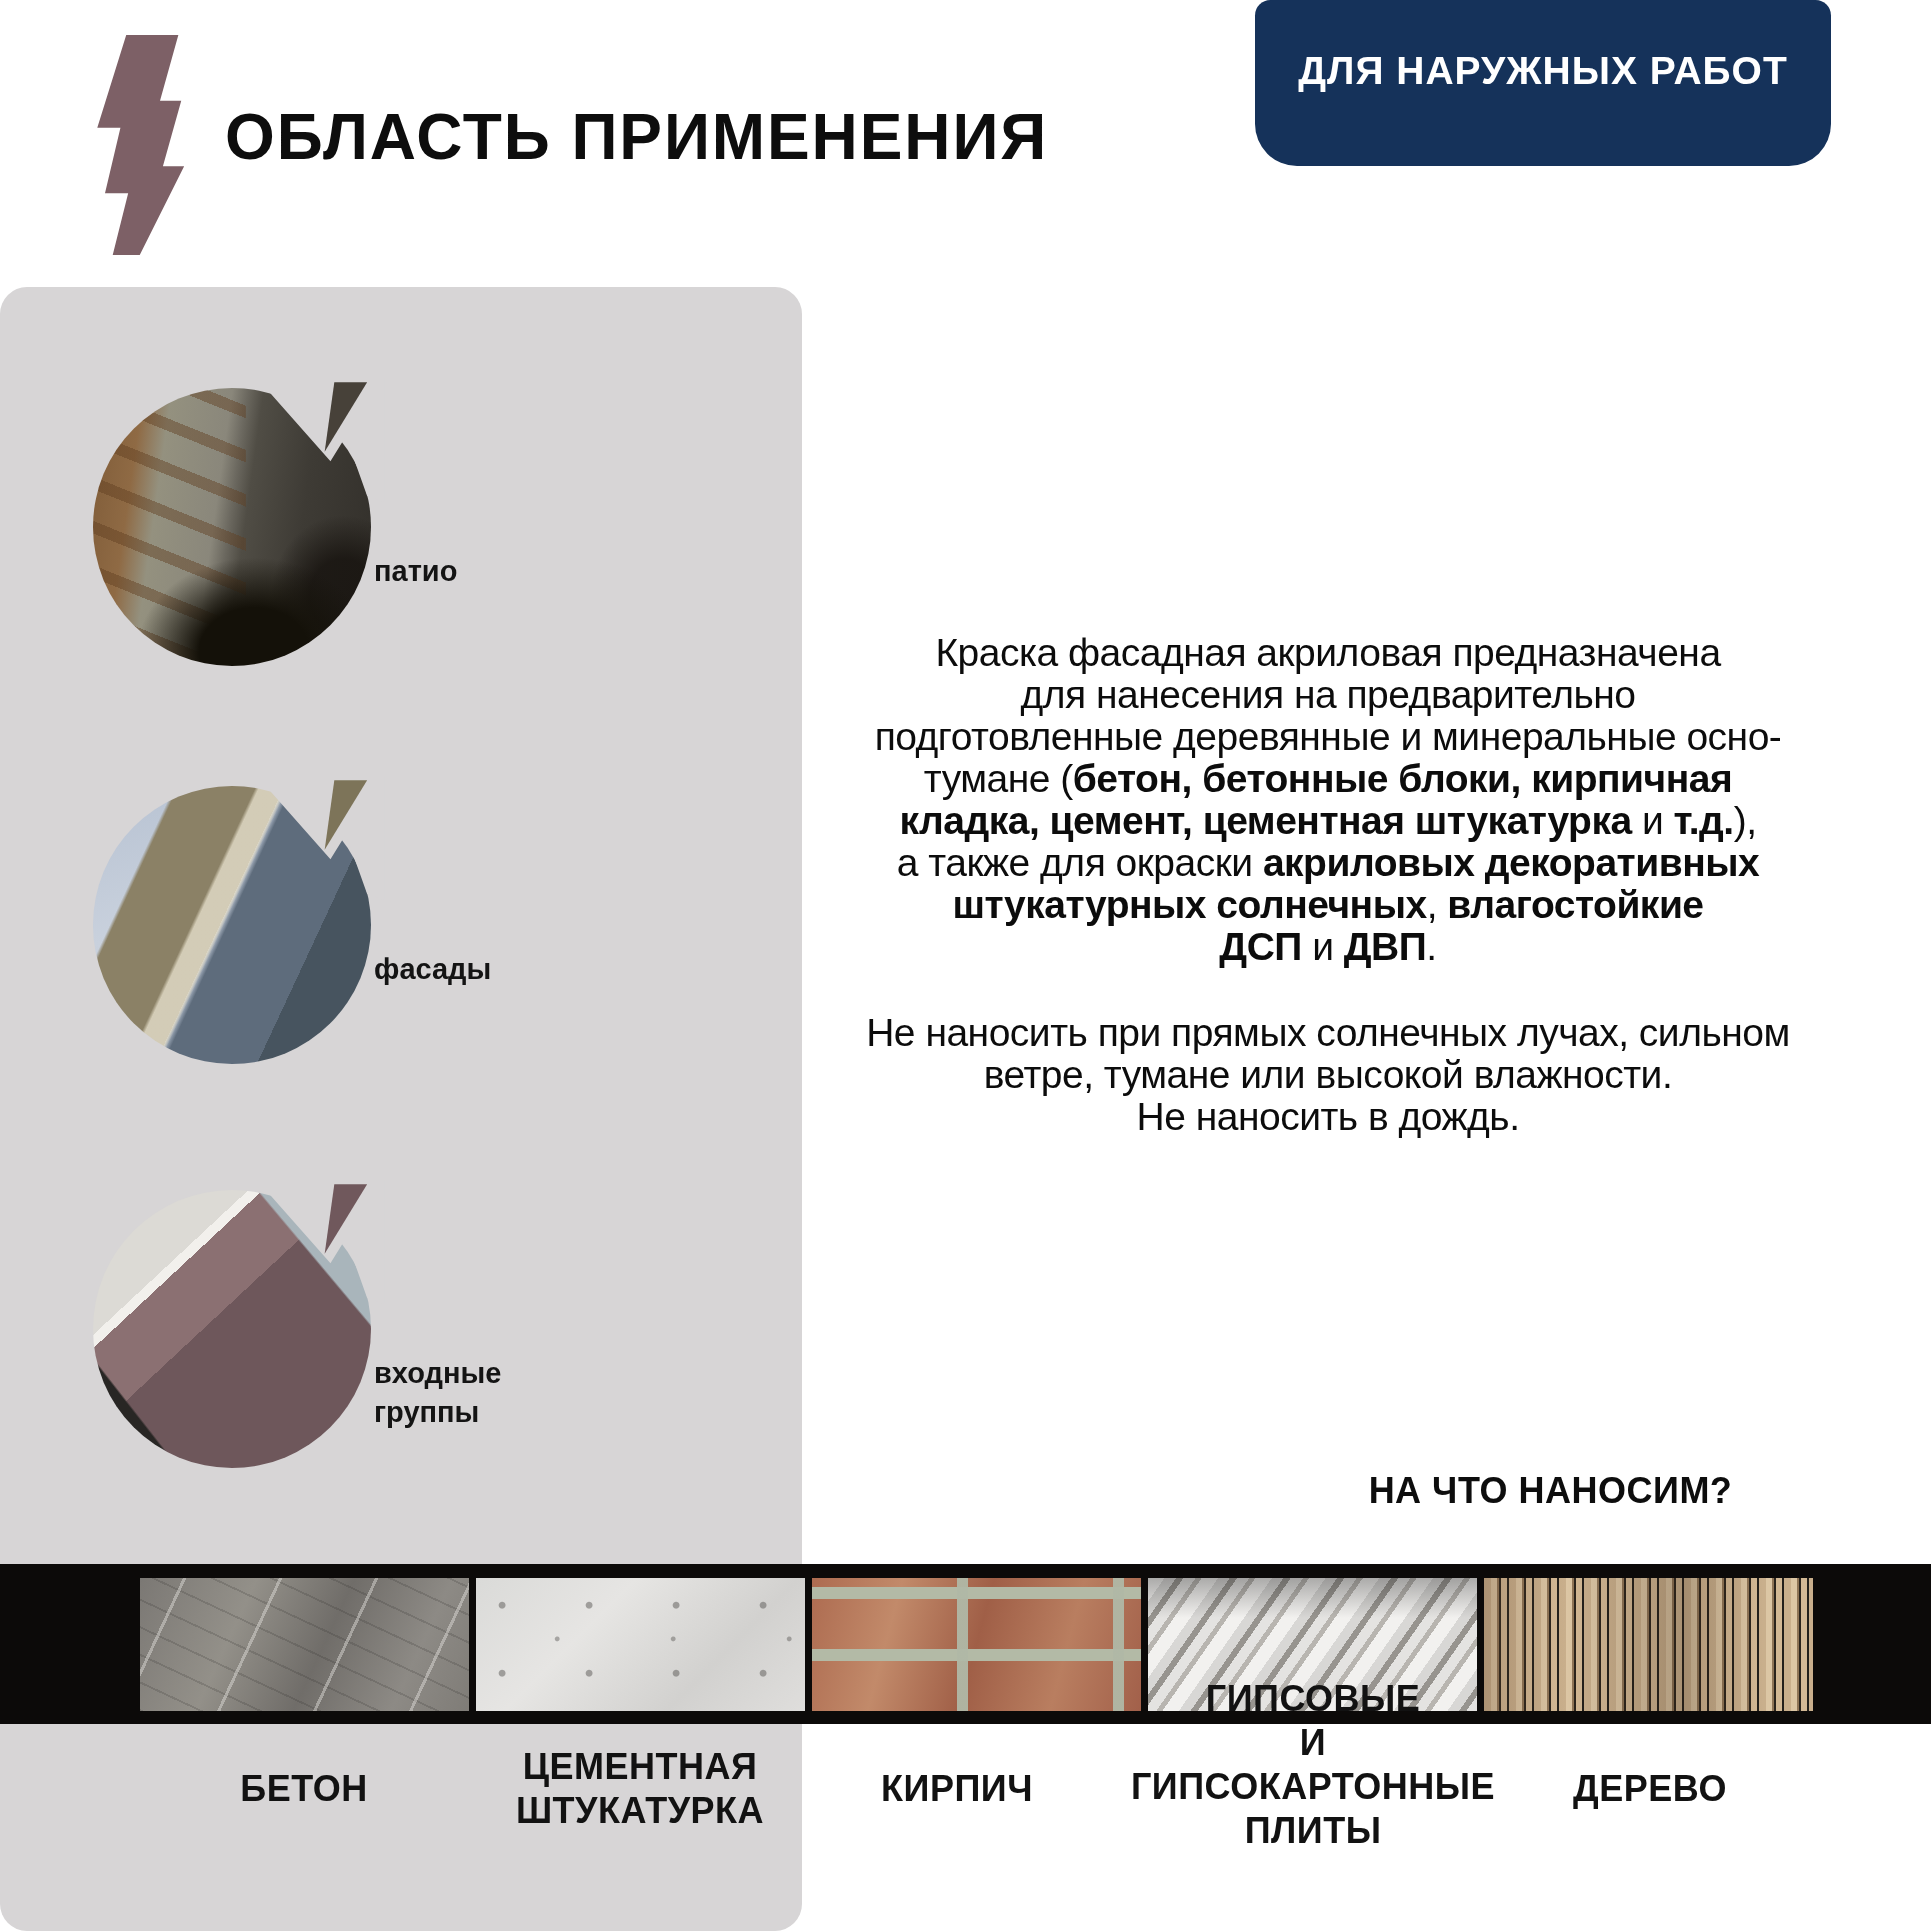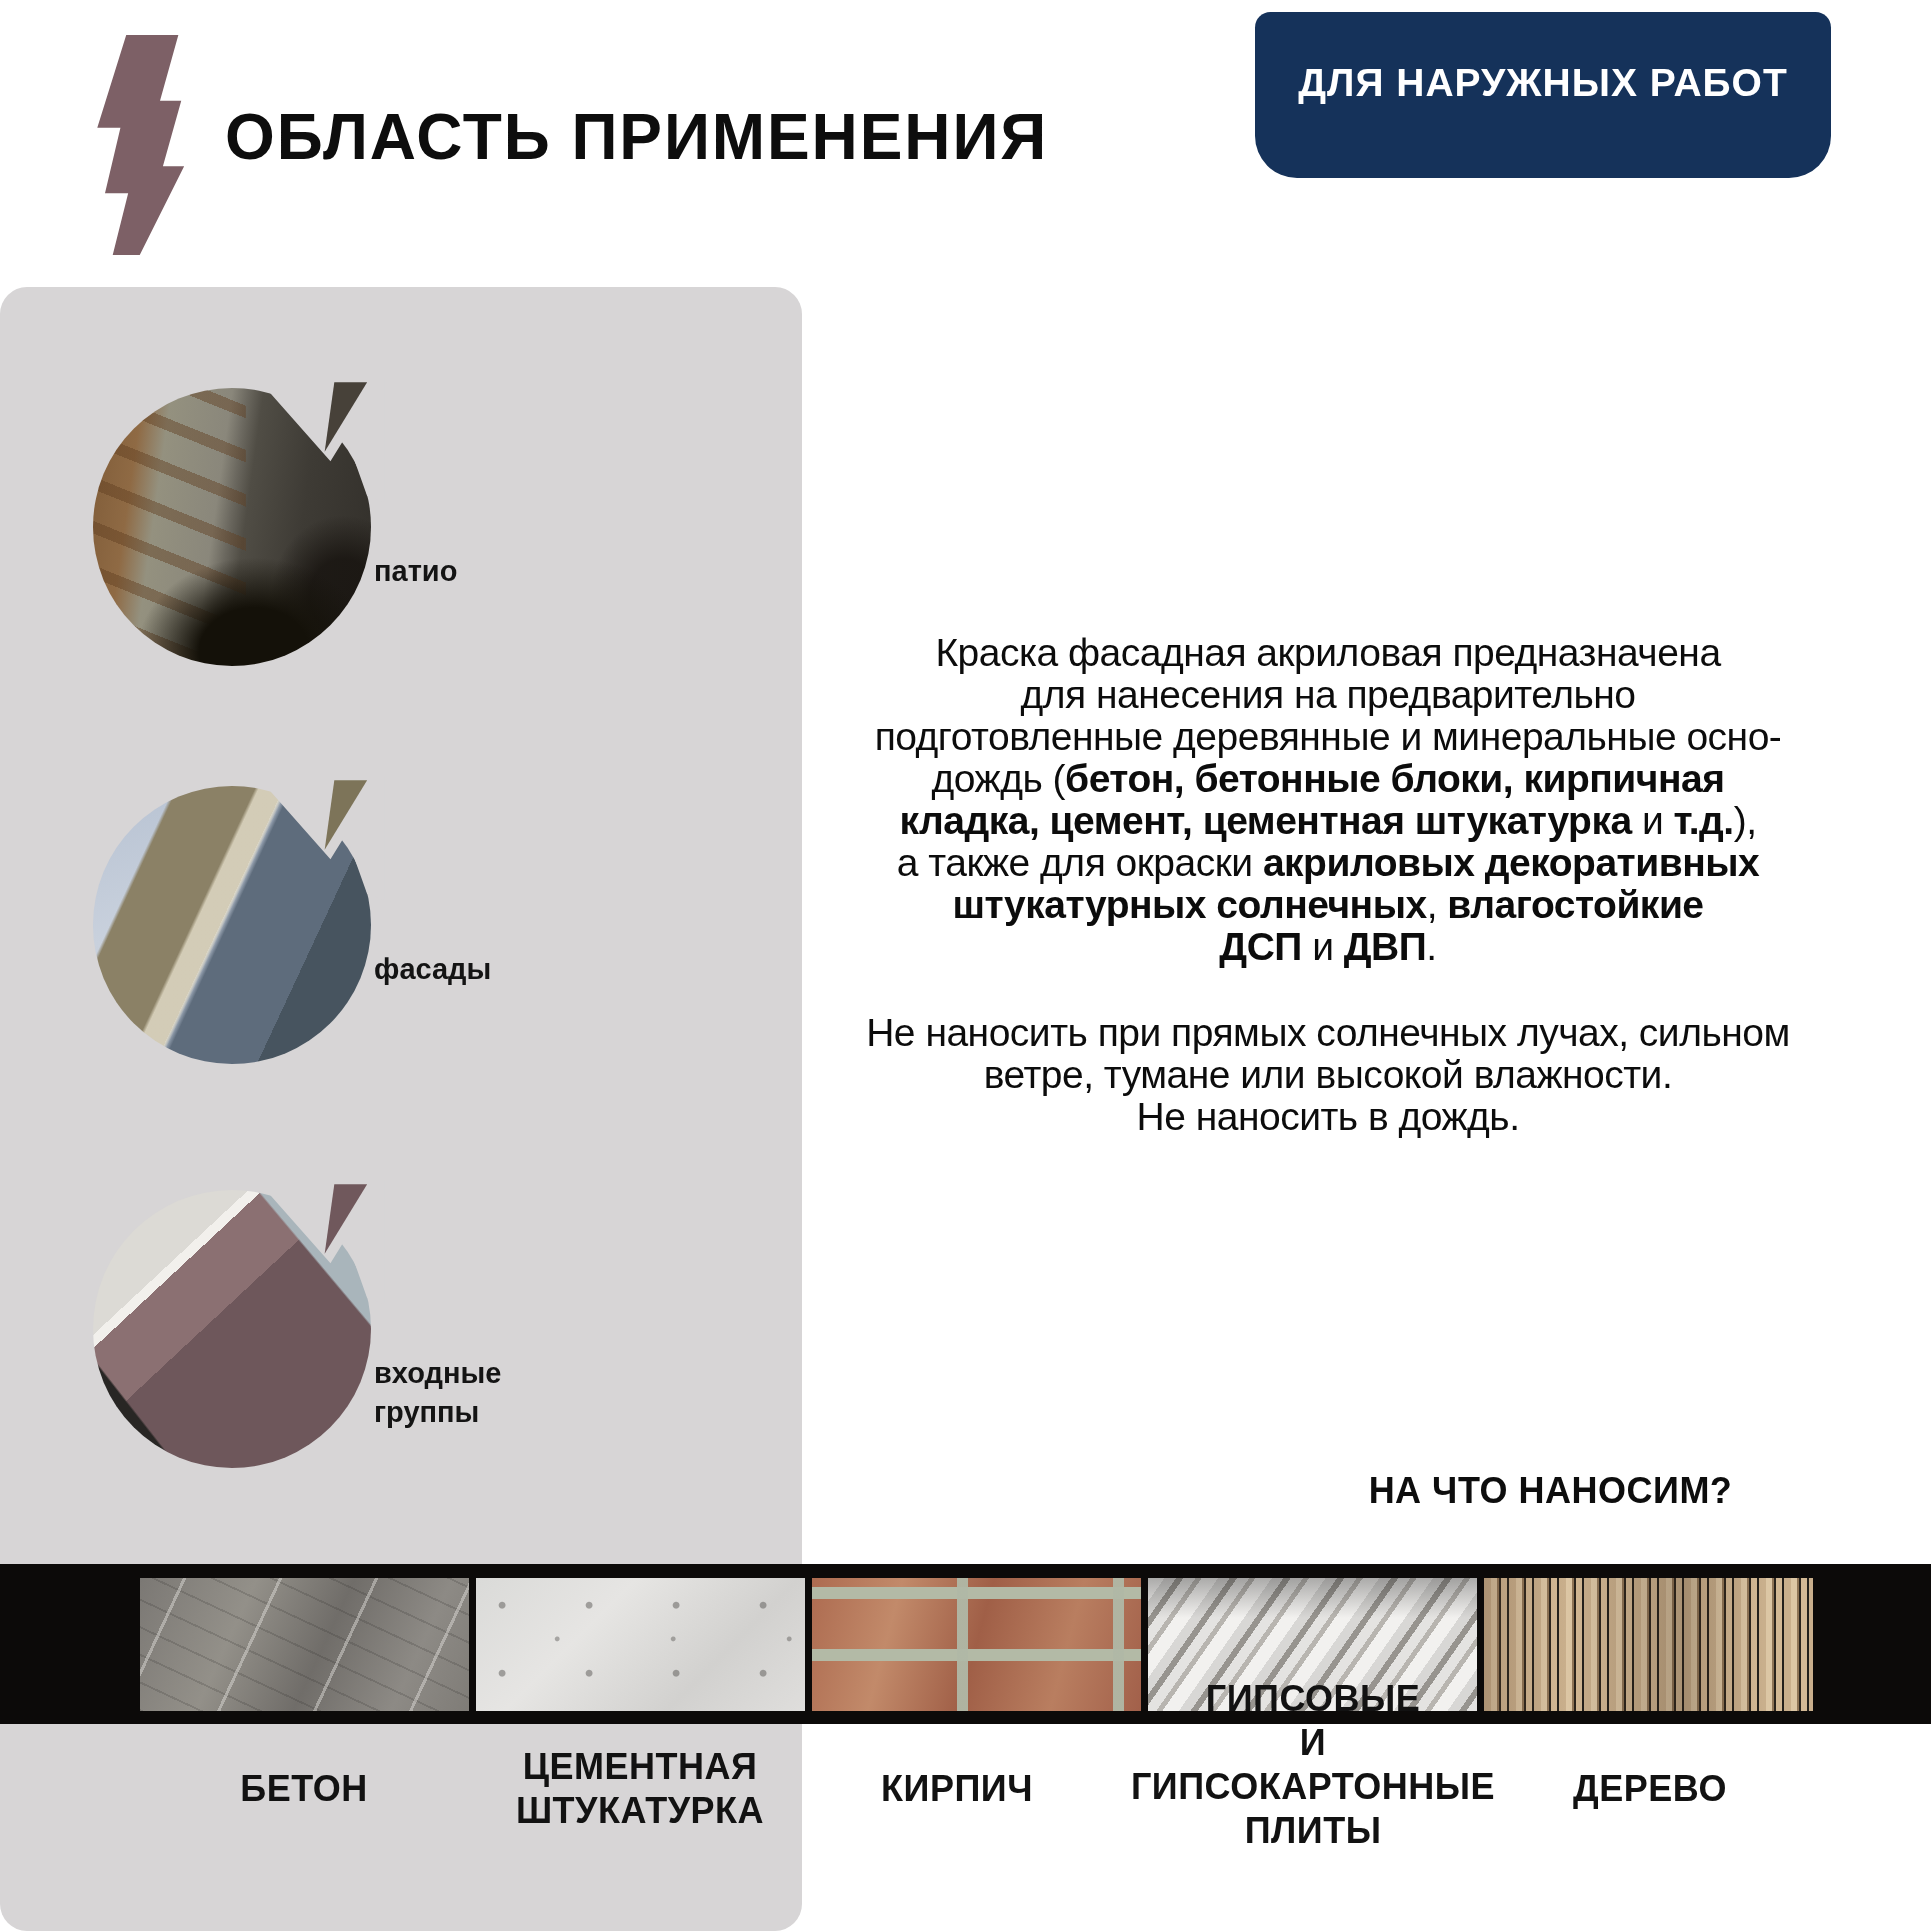"ДЛЯ НАРУЖНЫХ РАБОТ" .badge { margin-top: 12px -> none }
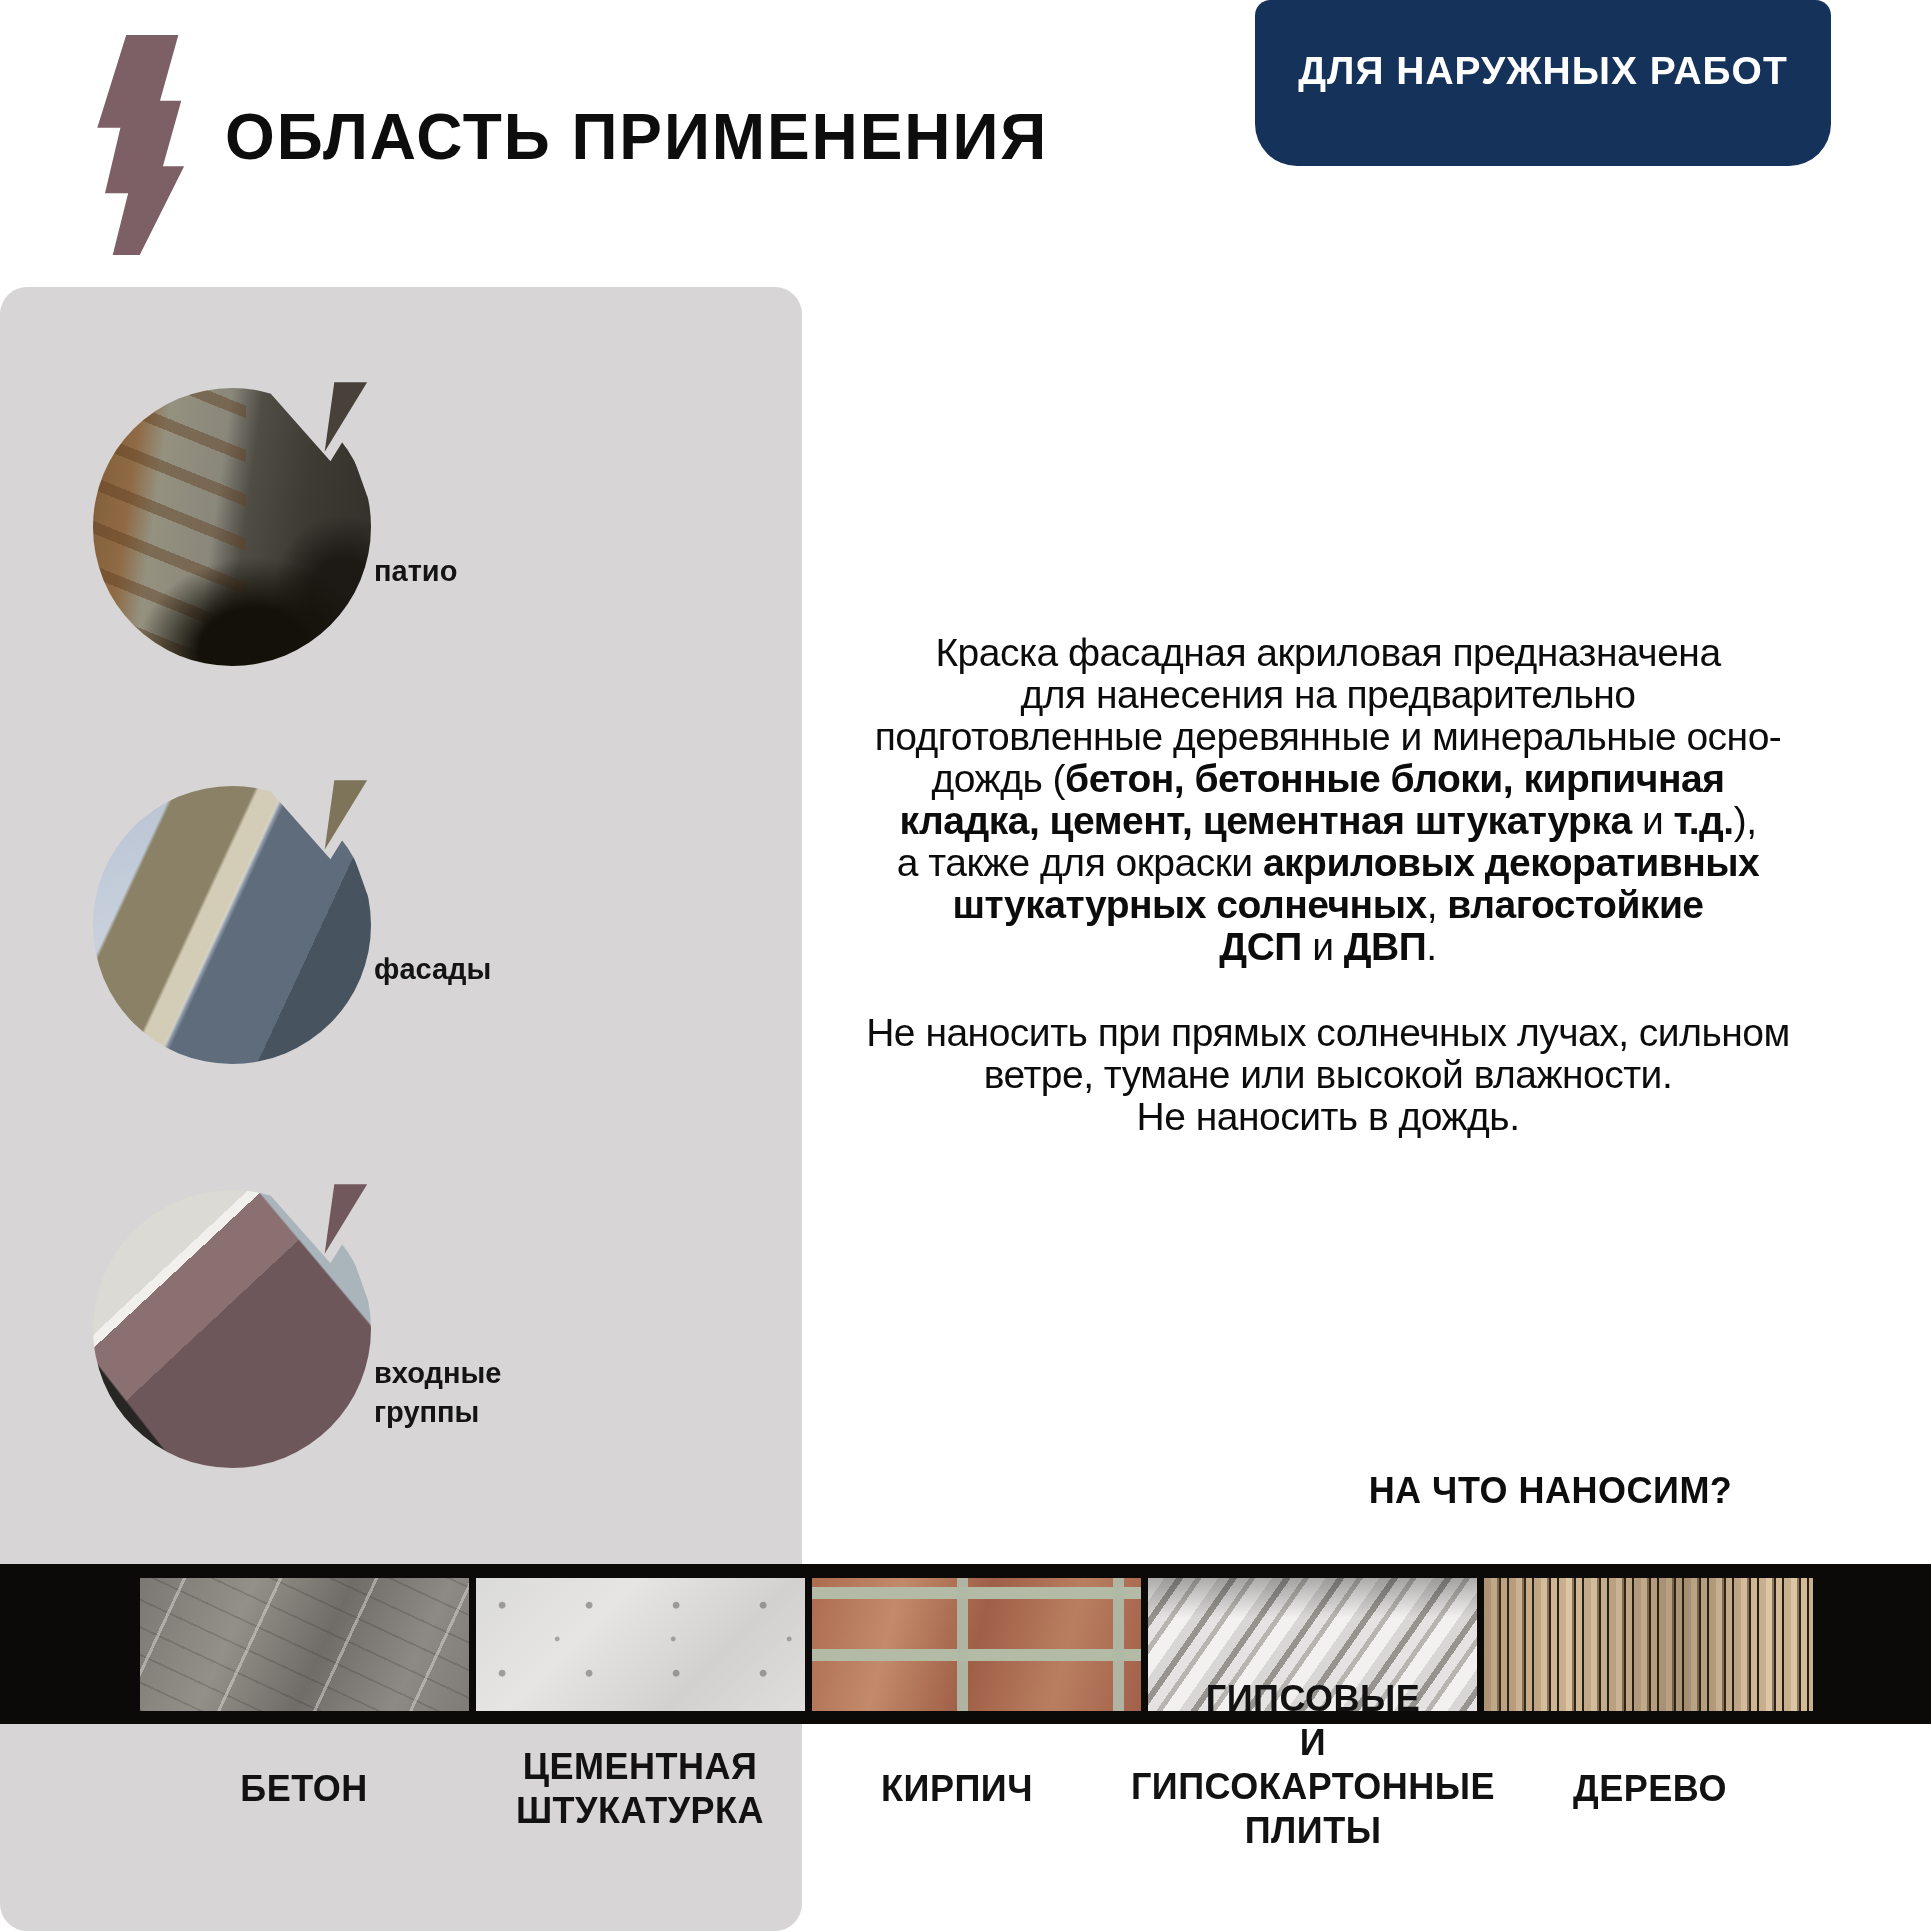"дождь (" span { text: дождь -> тумане }
